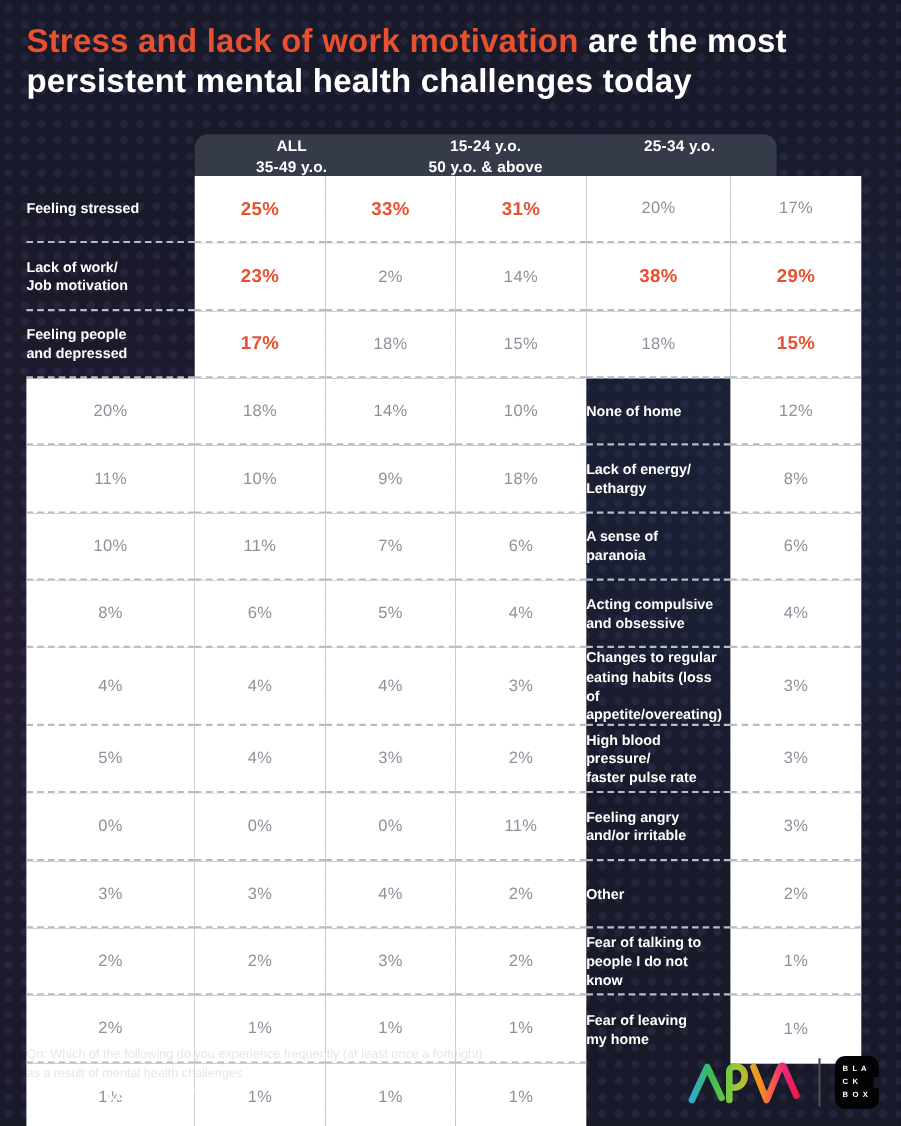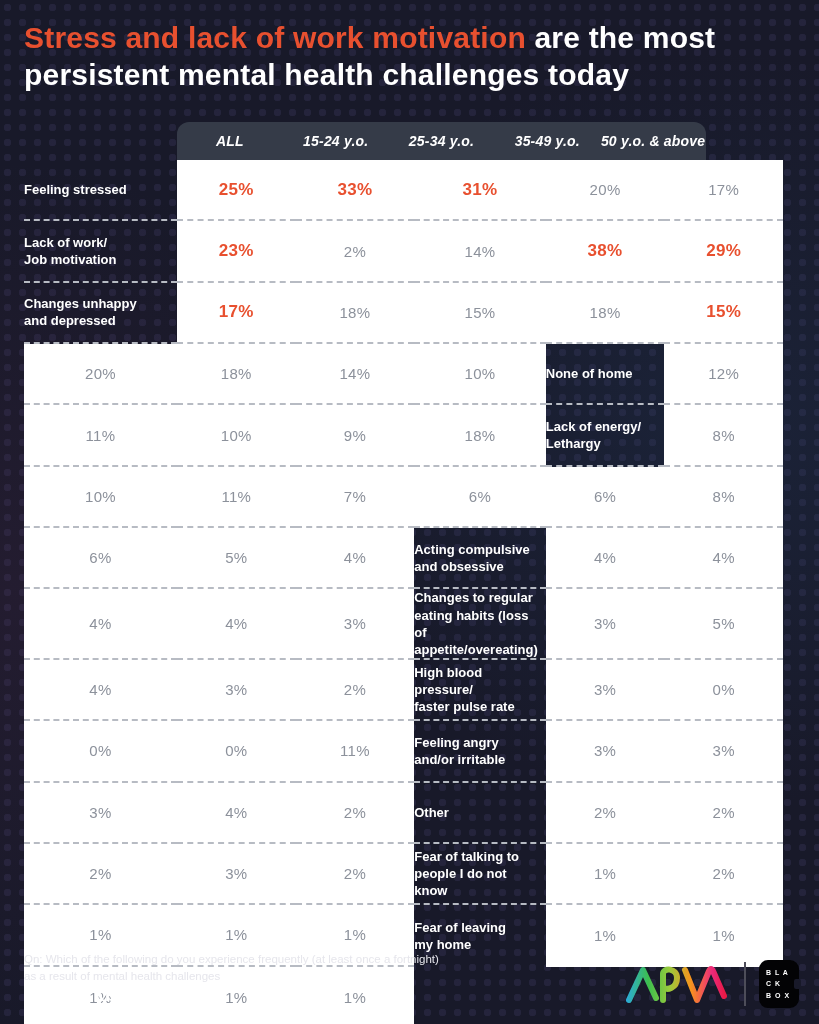"ALL" .thead { font-style: italic -> none; grid-template-columns: repeat(5,1fr) -> repeat(3,1fr) }
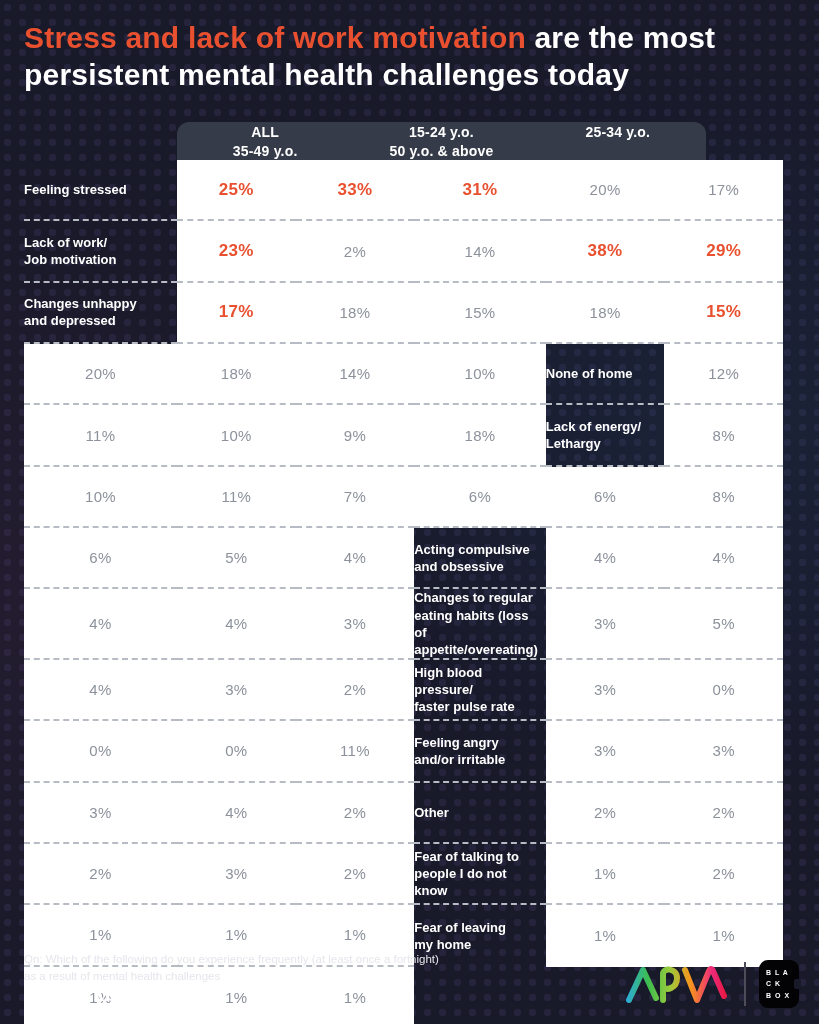"Changes unhappy" div.lbl { text: Changes unhappy -> Feeling people }
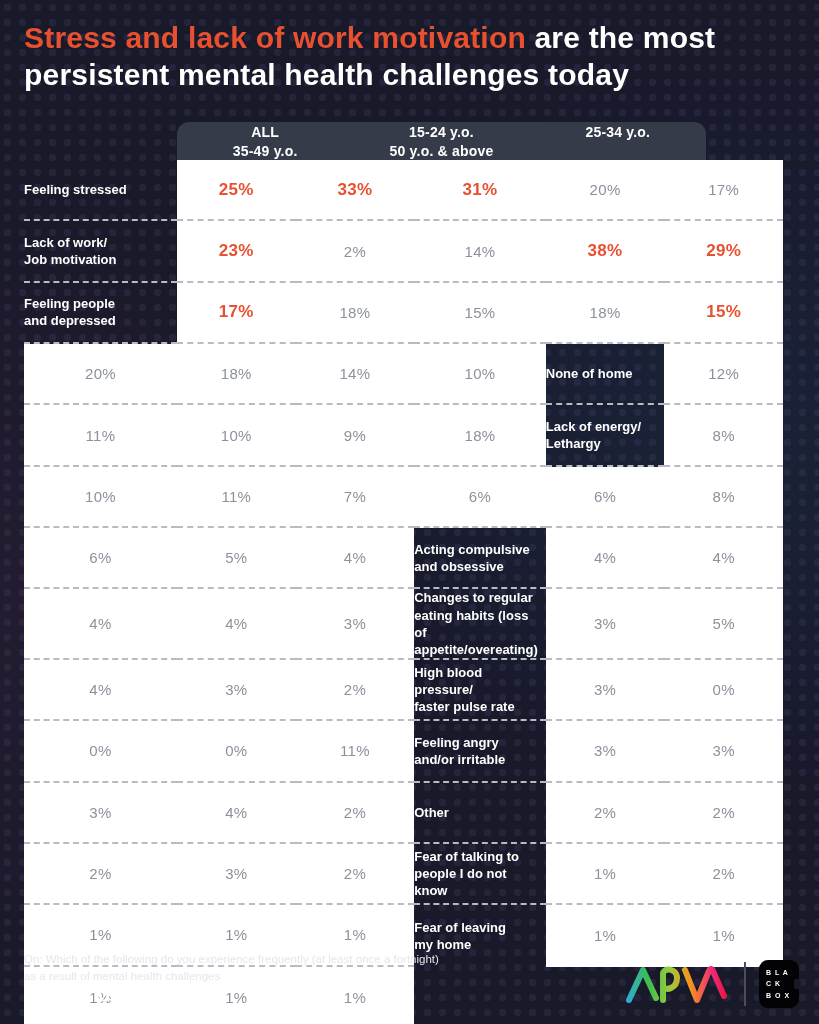"A sense of" div.lbl { html: none -> <div>A sense of paranoia</div> }
